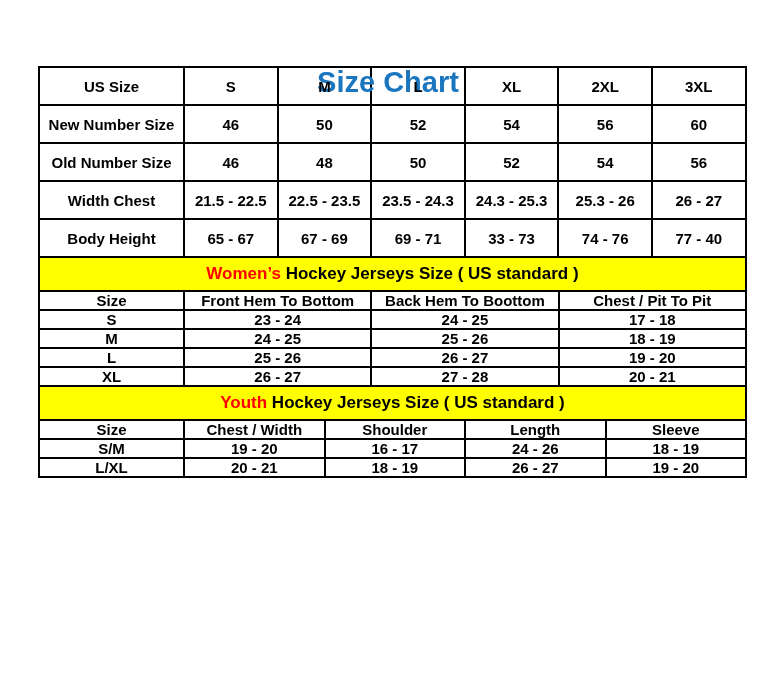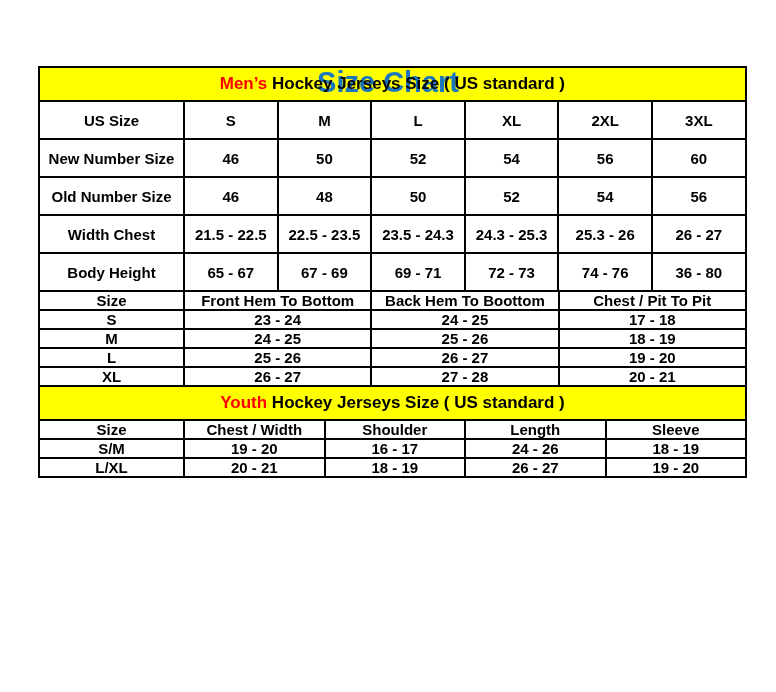"Men’s Hockey Jerseys Size (" tr { html: <tr> <td><span>Men’s</span><span> Hockey Jerseys Size ( US standard )</span></td> </tr> -> none }
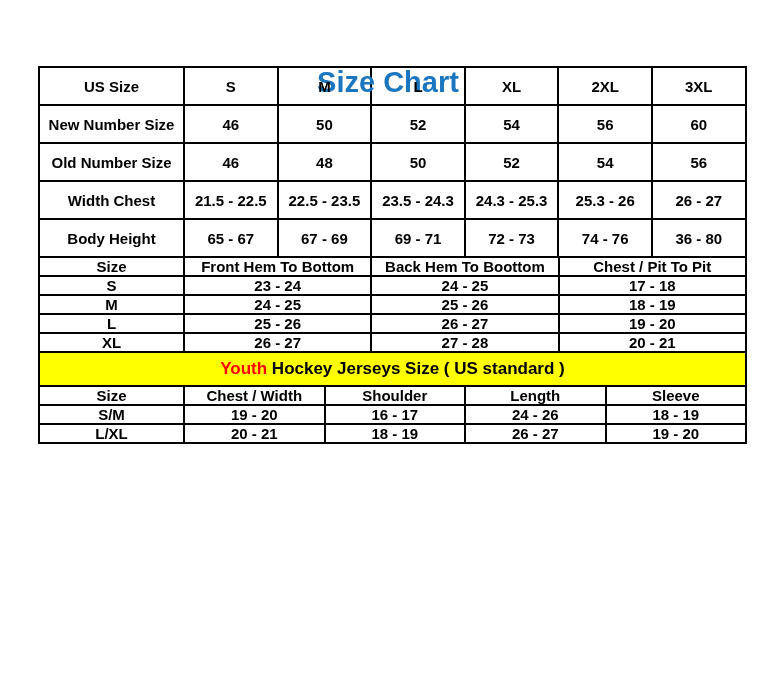"72 - 73" td.cell { text: 72 -> 33 }
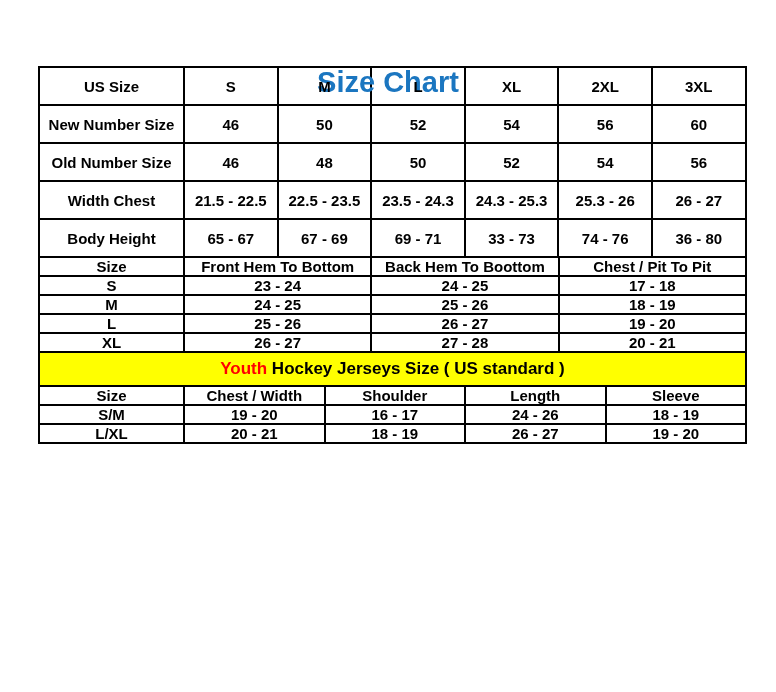"36 - 80" td.cell { text: 36 - 80 -> 77 - 40 }
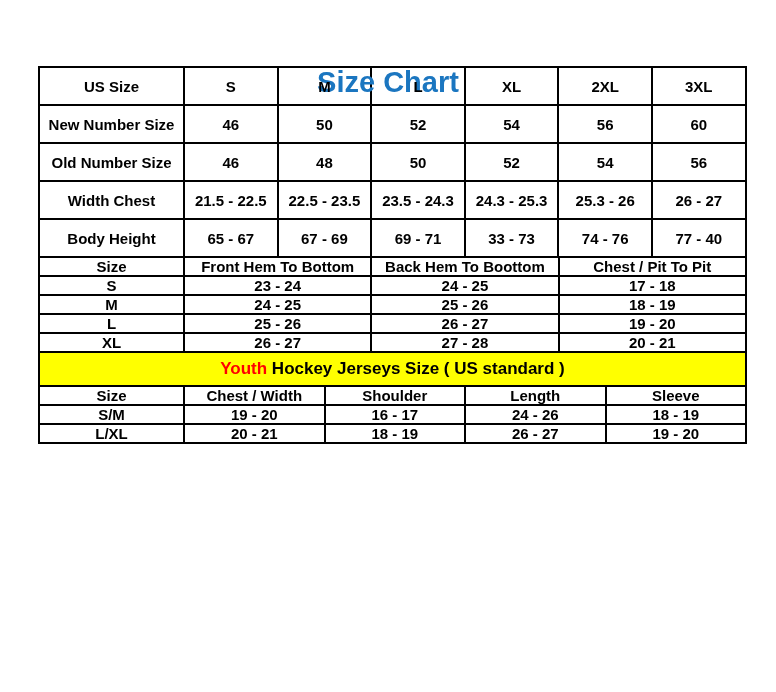"Women’s Hockey Jerseys Size (" tr { html: none -> <tr> <td><span>Women’s</span><span> Hockey Jerseys Size ( US standard )</span></td> </tr> }
